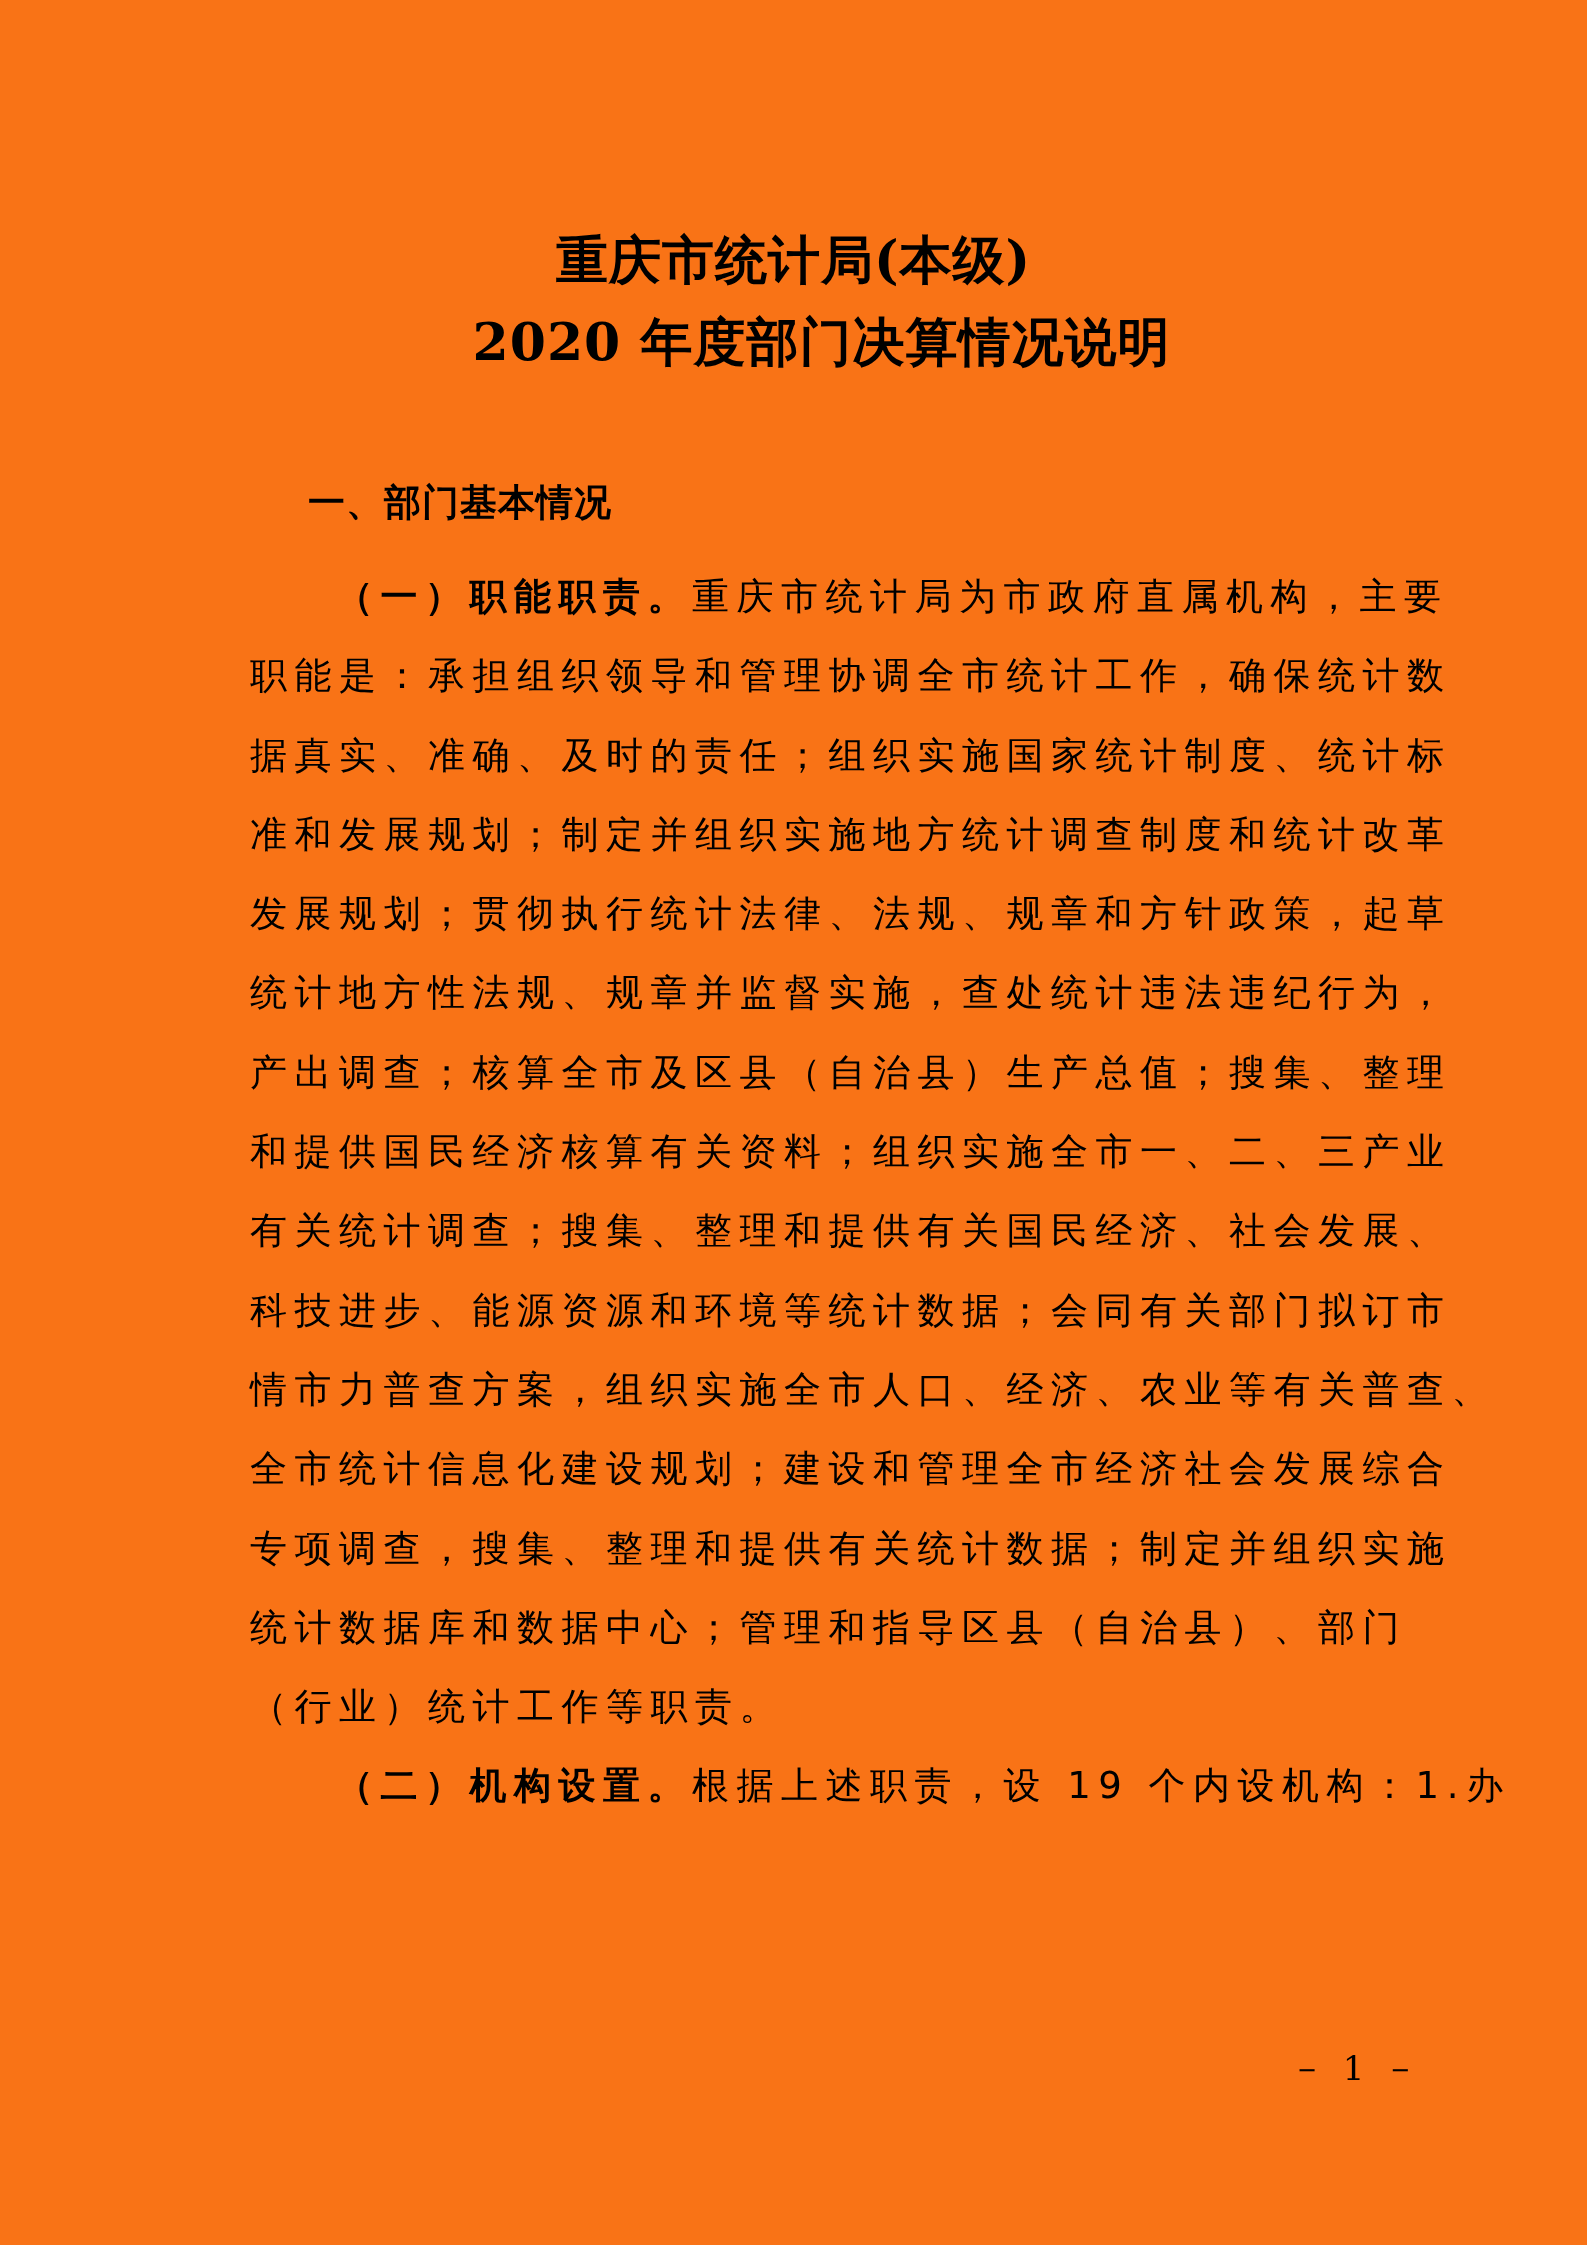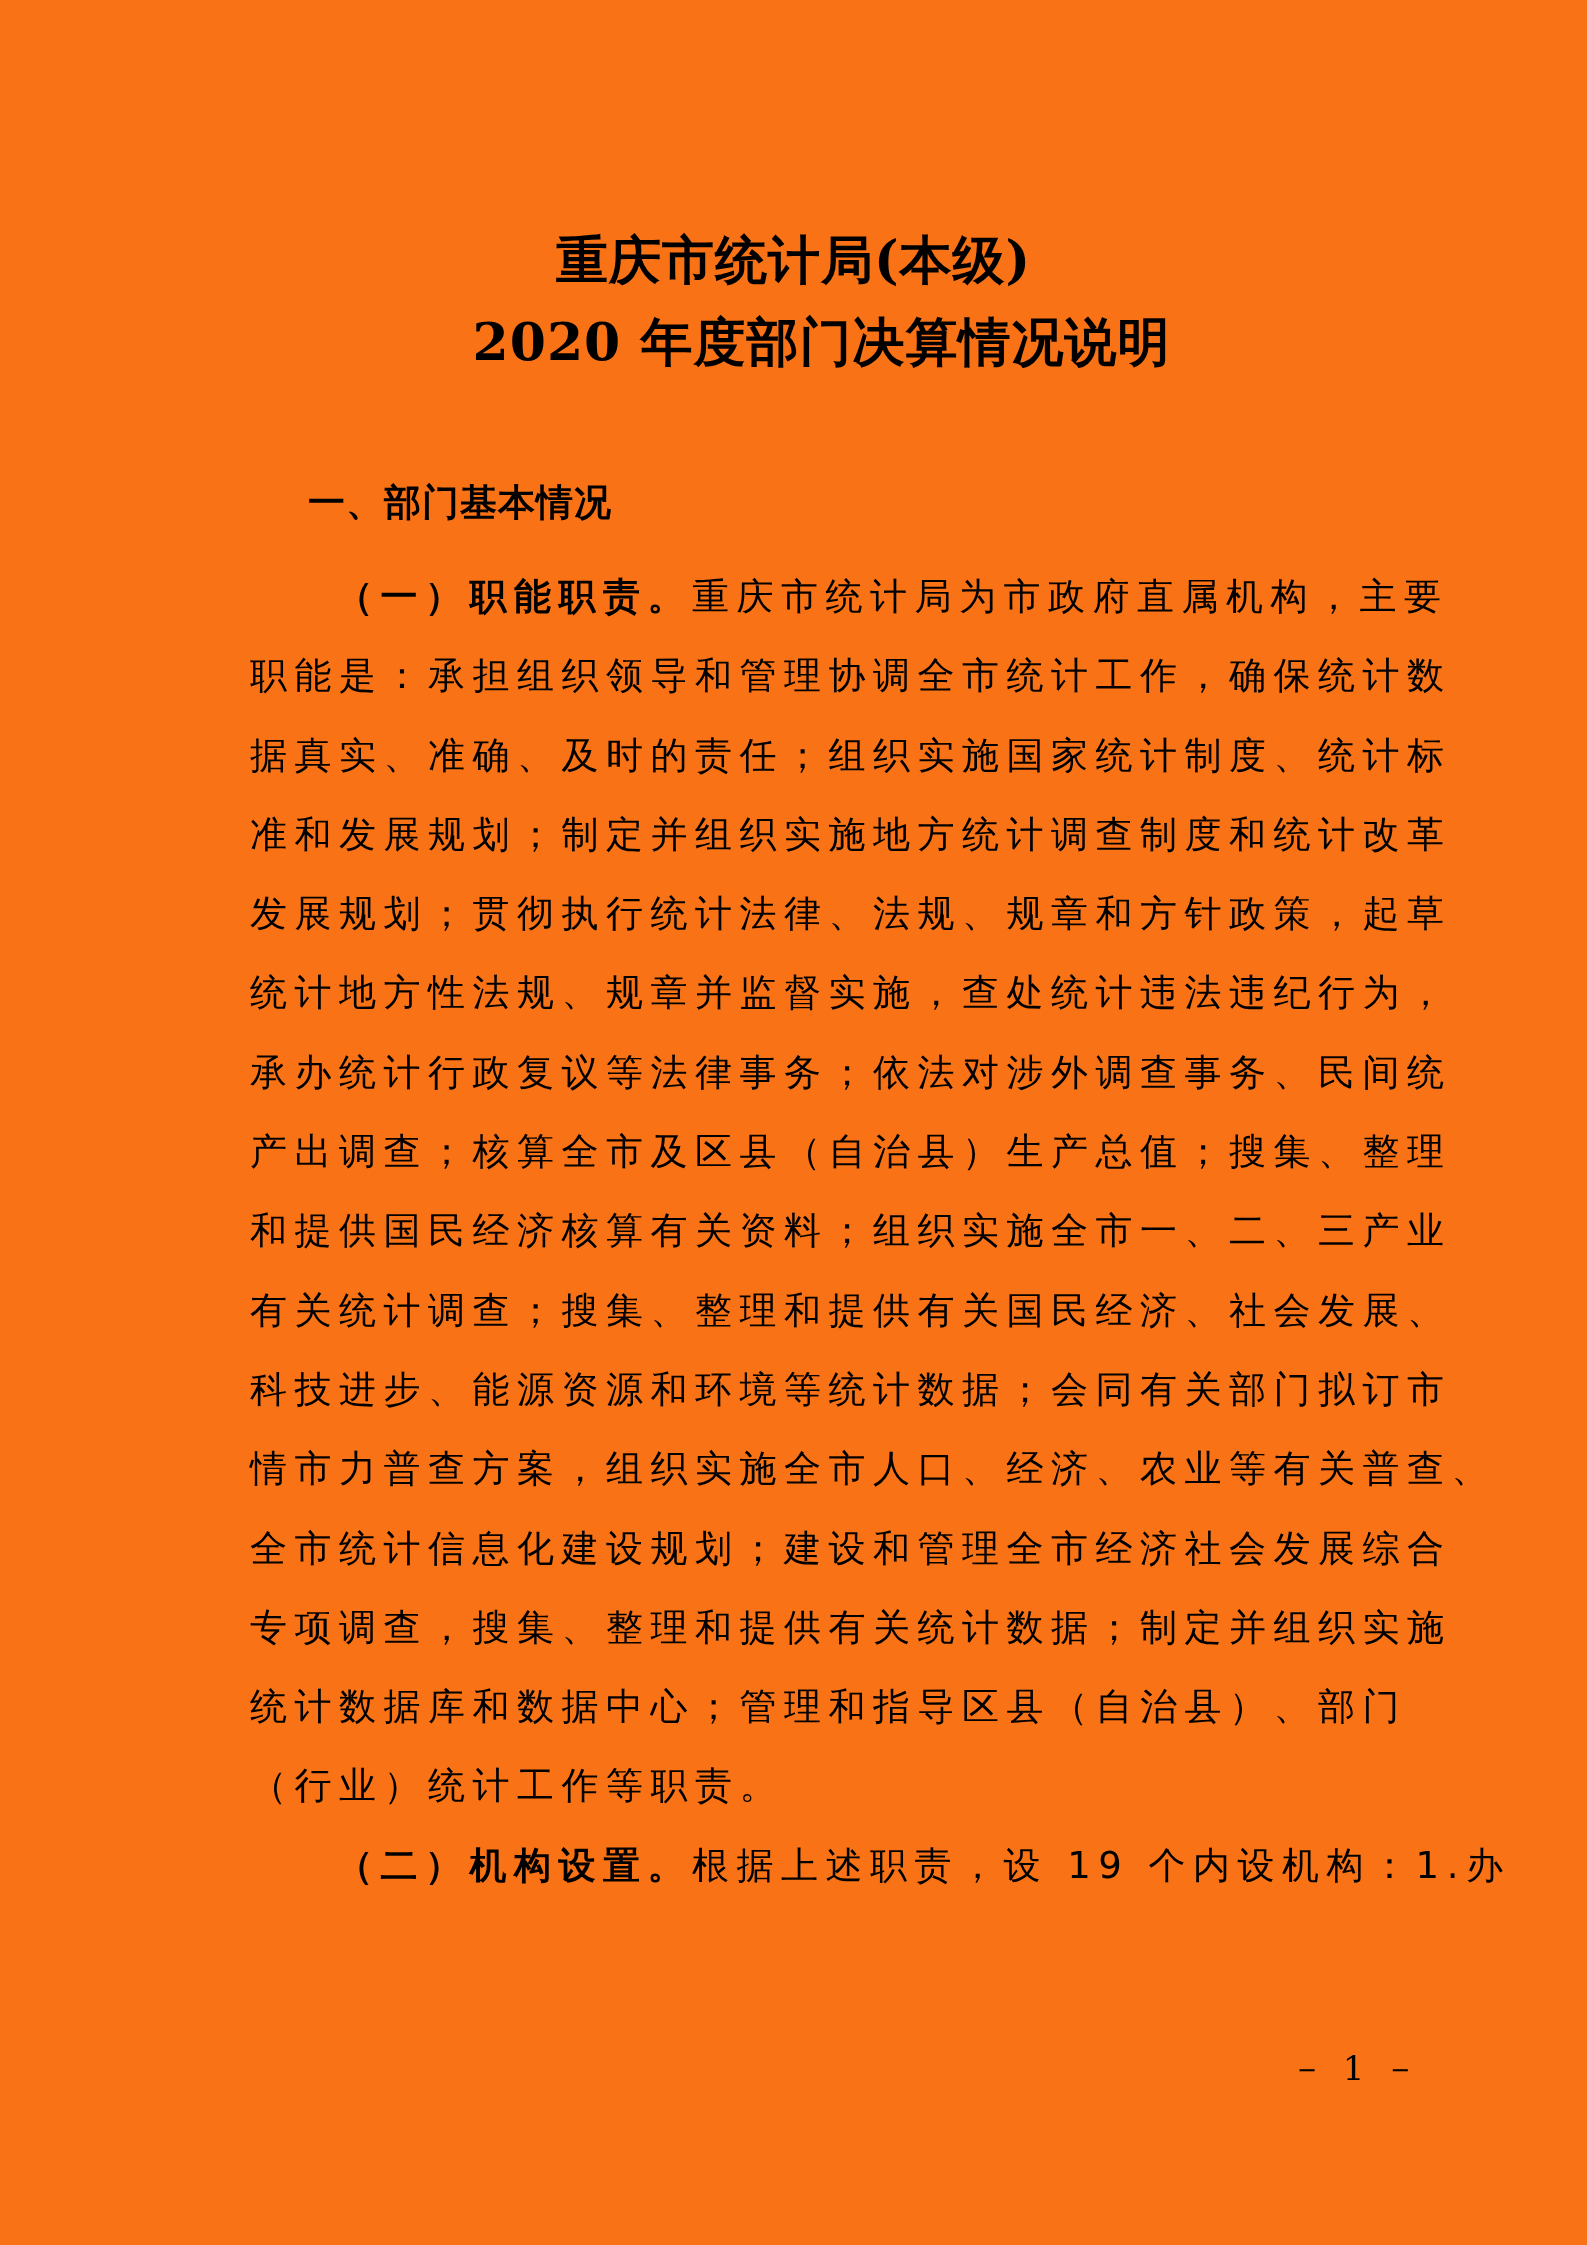"承办统计行政复议等法律事务；依法对涉外调查事务、民间统" span.line { html: <span>承办统计行政复议等法律事务；依法对涉外调查事务、民间统</span> -> none }
